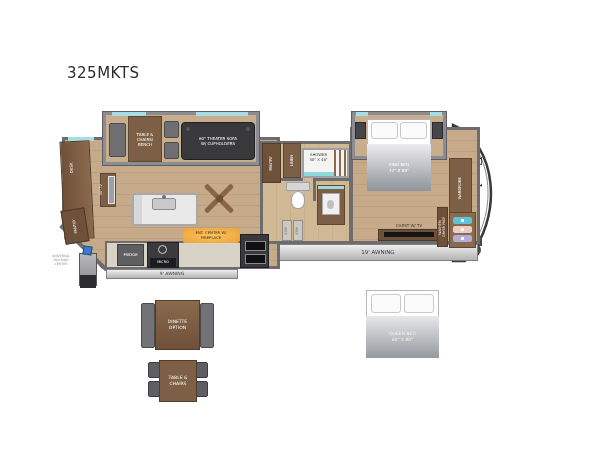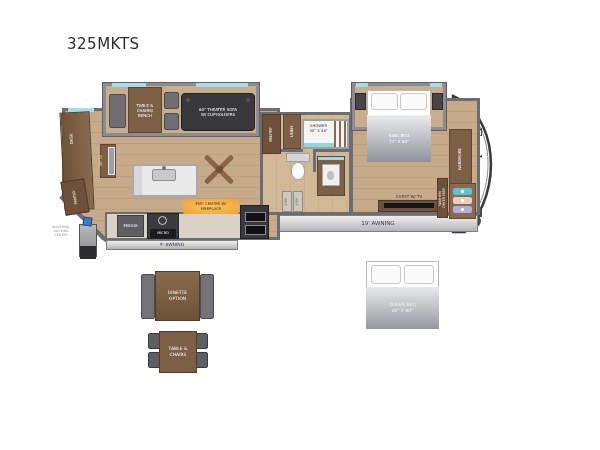"325MKTS" #stage { margin-top: none -> 29px }
